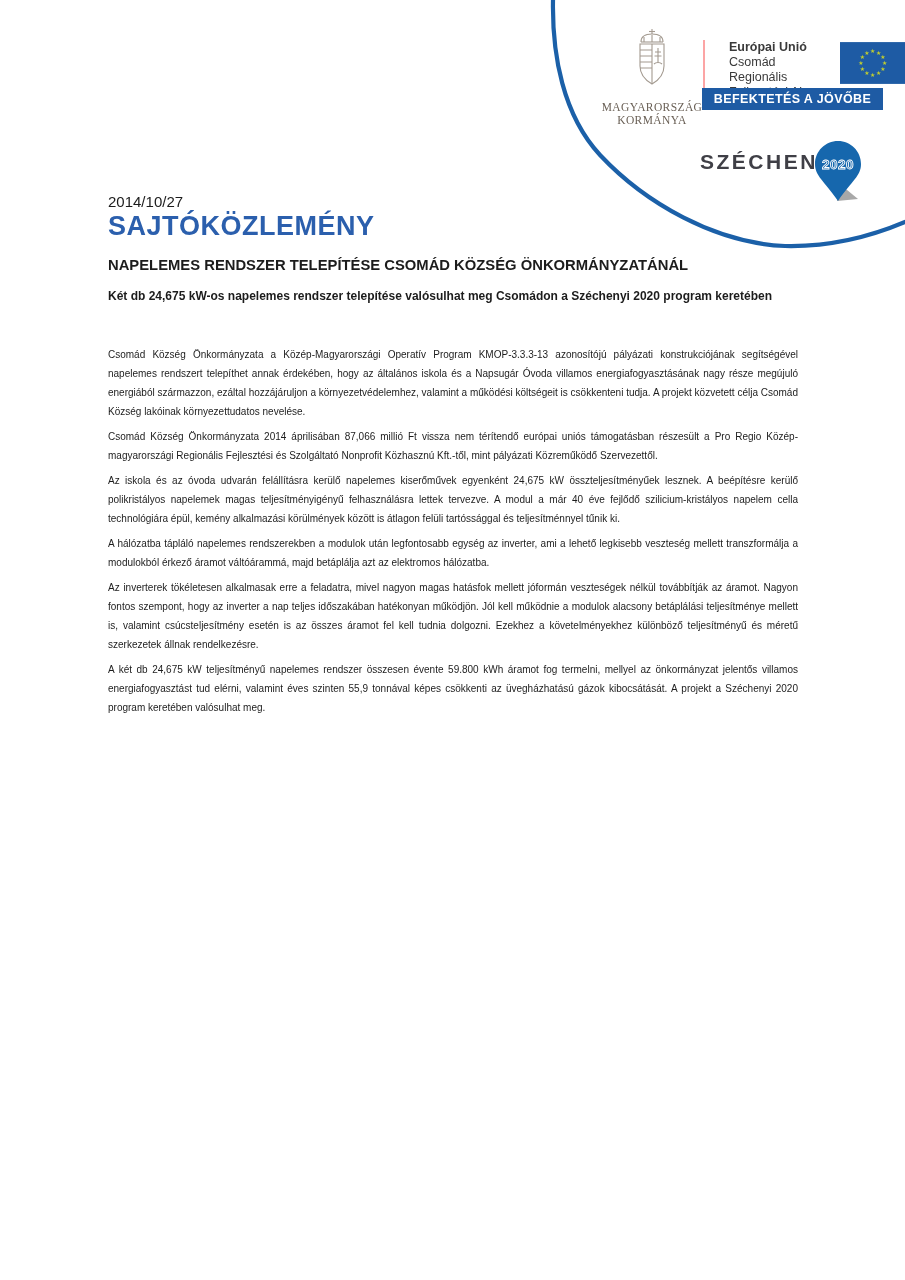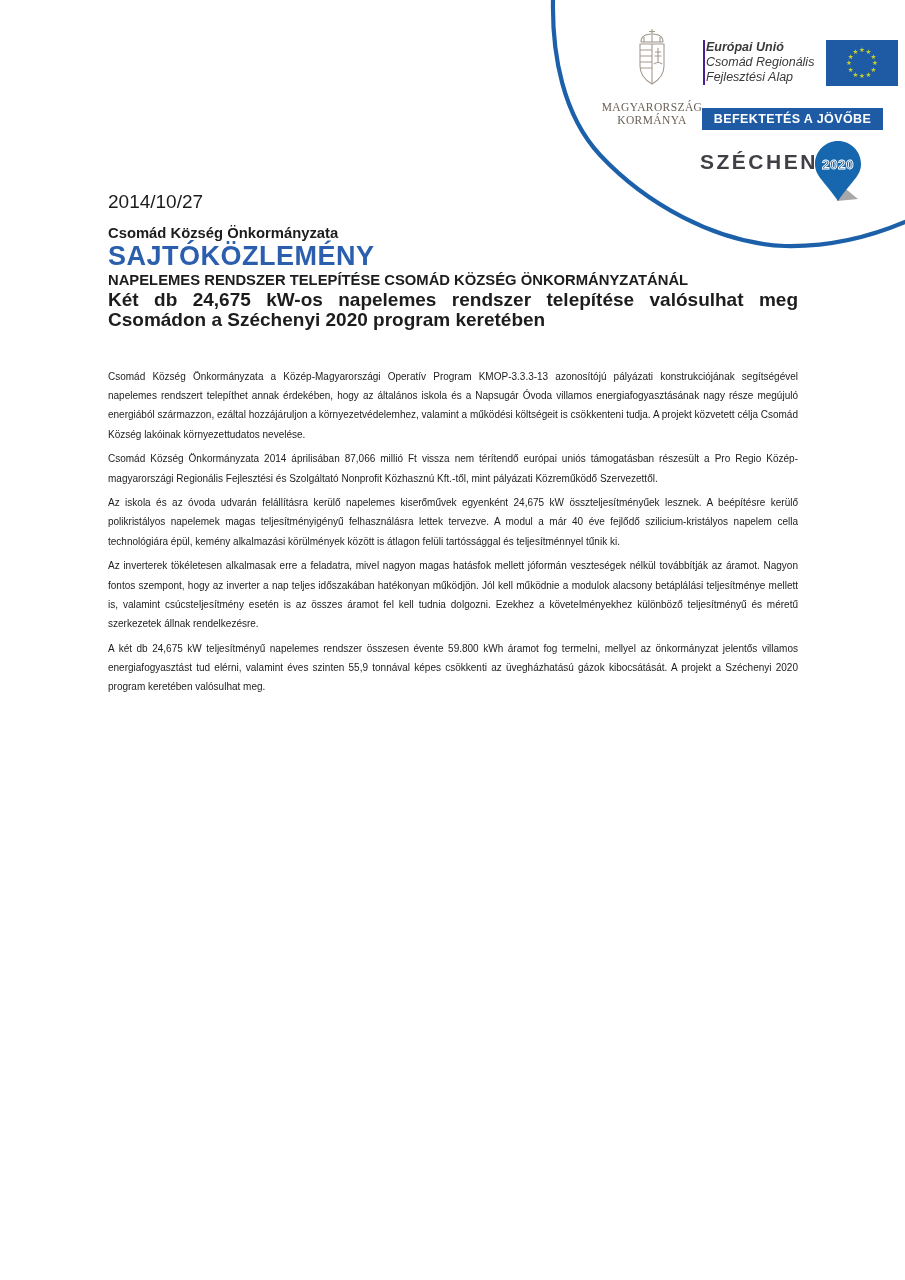"Európai Unió" .eu-text { border-left: 2px solid #4c1d95 -> 2px solid #fca5a5; font-style: italic -> none; padding-left: 1px -> 24px }
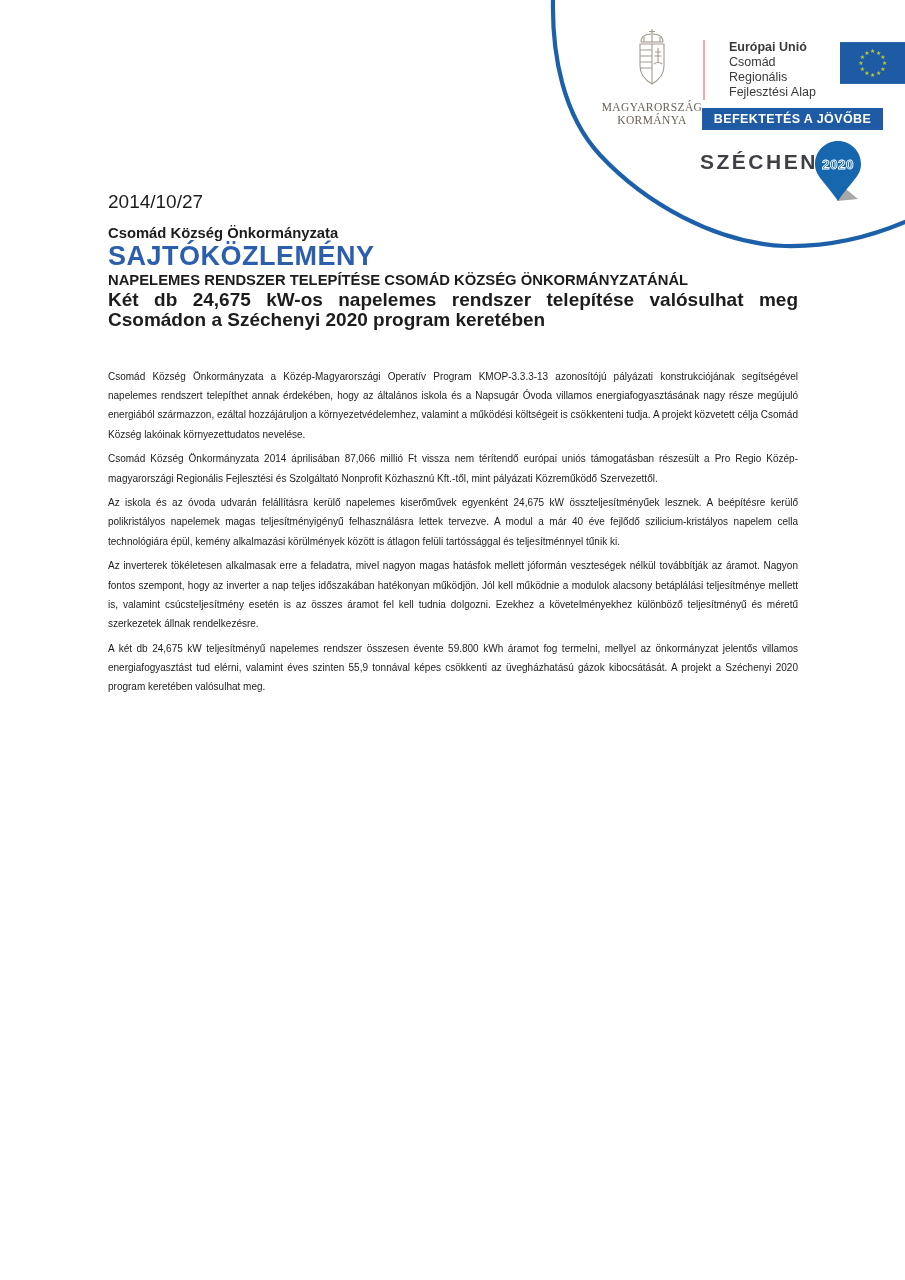"BEFEKTETÉS A JÖVŐBE" .banner { top: 108px -> 88px }
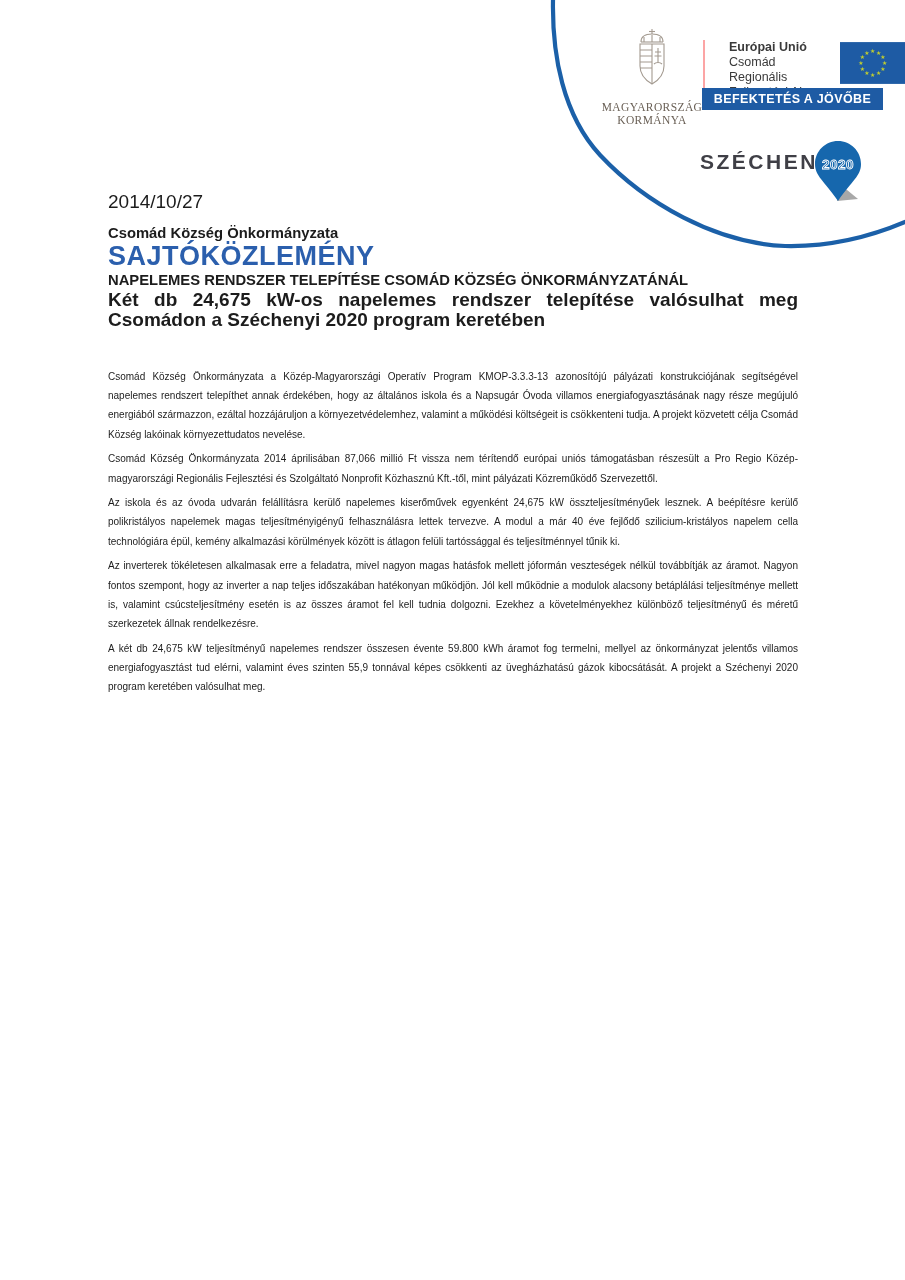"2014/10/27" .date { font-size: 19px -> 15px }
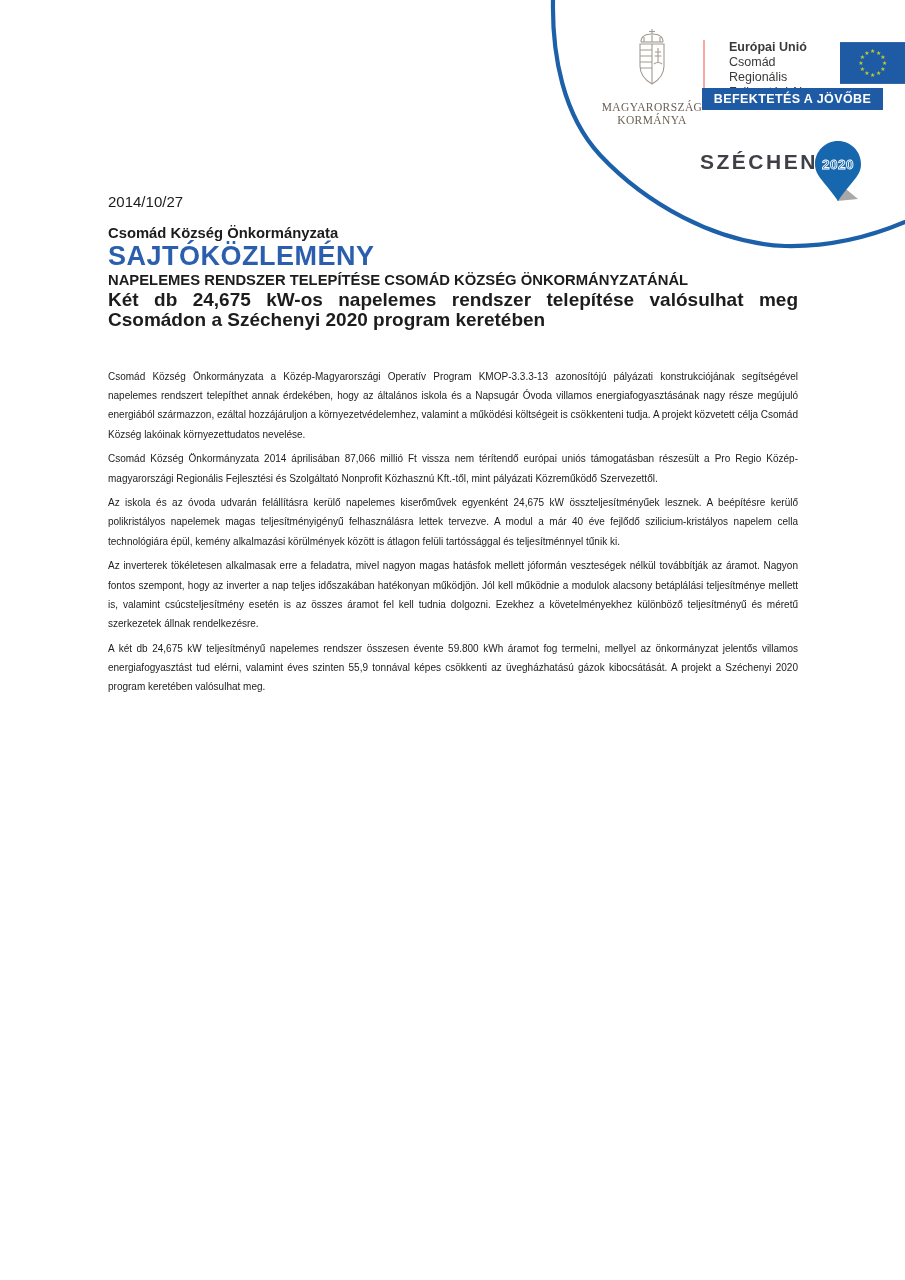"Csomád Község Önkormányzata" div.org { html: <div>Csomád Község Önkormányzata</div> -> none }
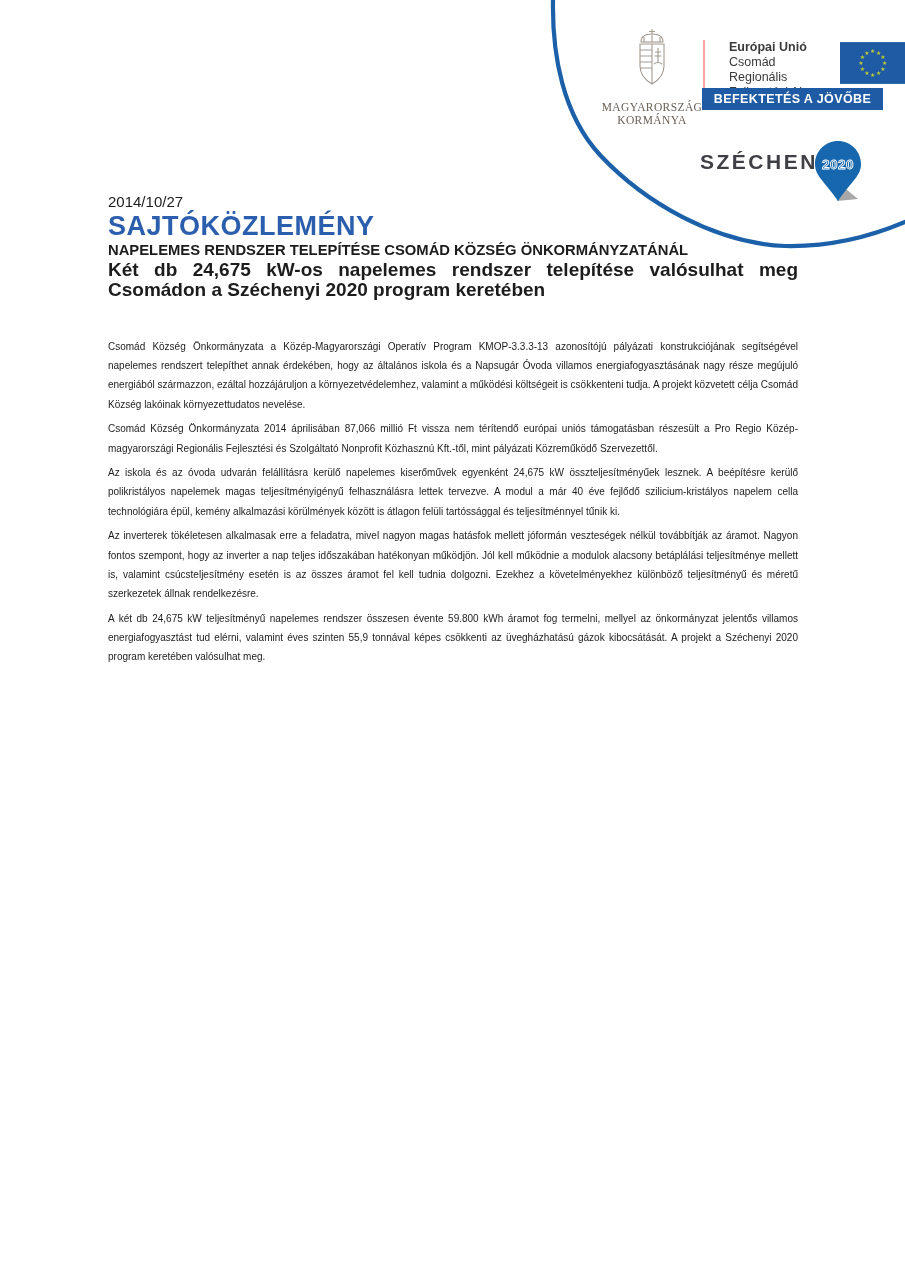"NAPELEMES RENDSZER TELEPÍTÉSE CSOMÁD" .subtitle { margin-top: 0 -> 15px }
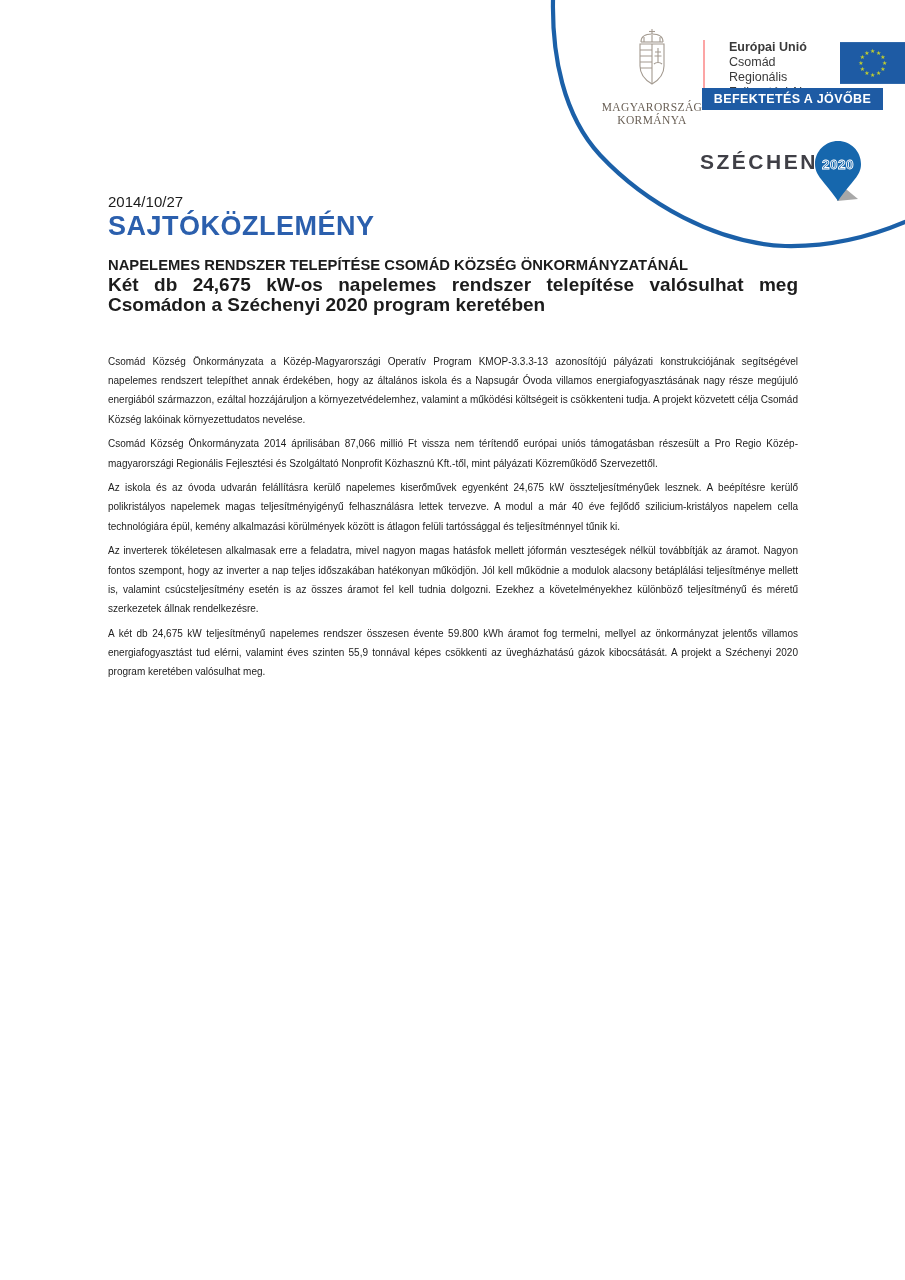"Két db 24,675 kW-os napelemes" .lead { font-size: 19px -> 12px; margin-top: 1px -> 13px }
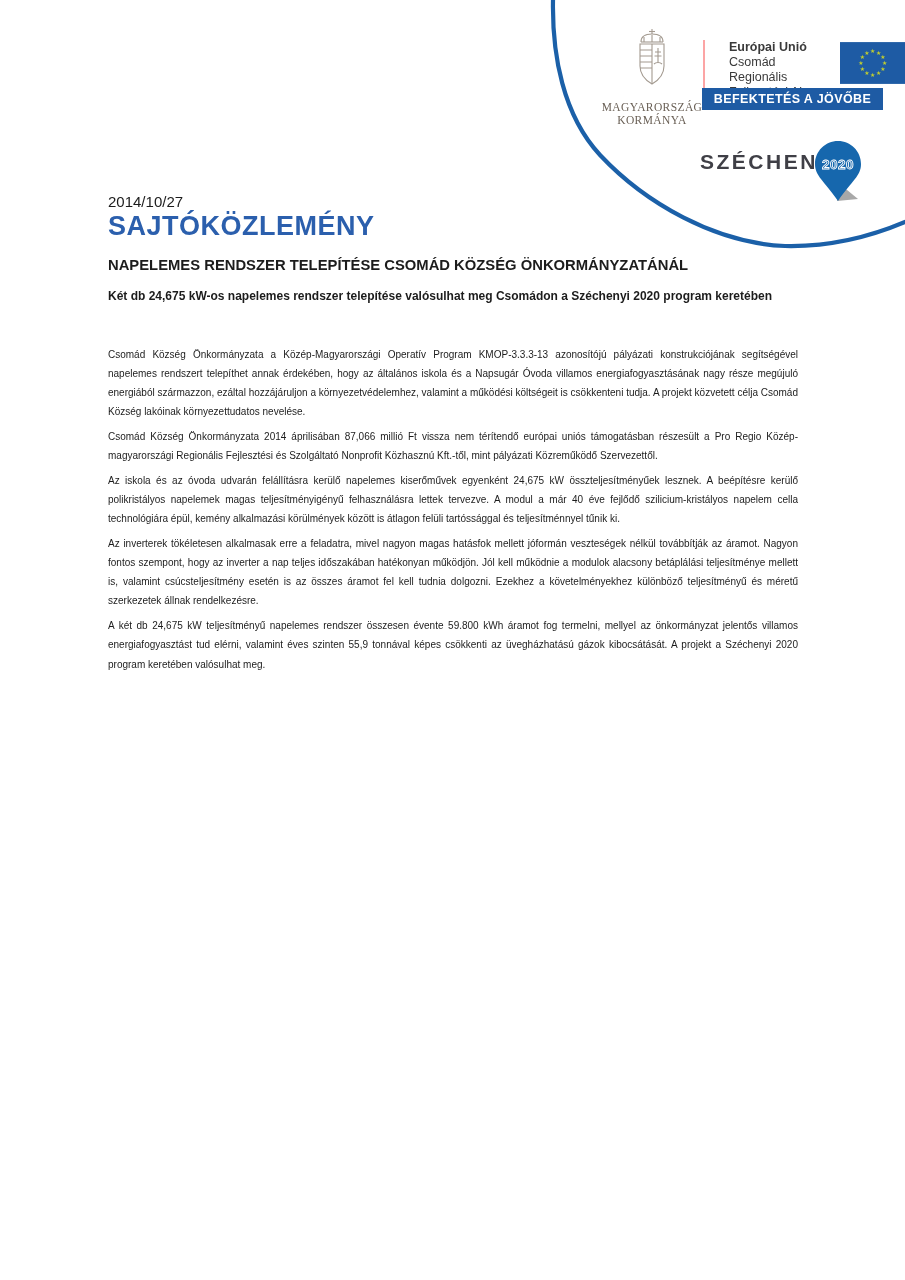"A hálózatba tápláló napelemes" p { html: none -> <p>A hálózatba tápláló napelemes rendszerekben a modulok után legfontosabb egység az inverter, ami a lehető legkisebb veszteség mellett transzformálja a modulokból érkező áramot váltóárammá, majd betáplálja azt az elektromos hálózatba.</p> }
